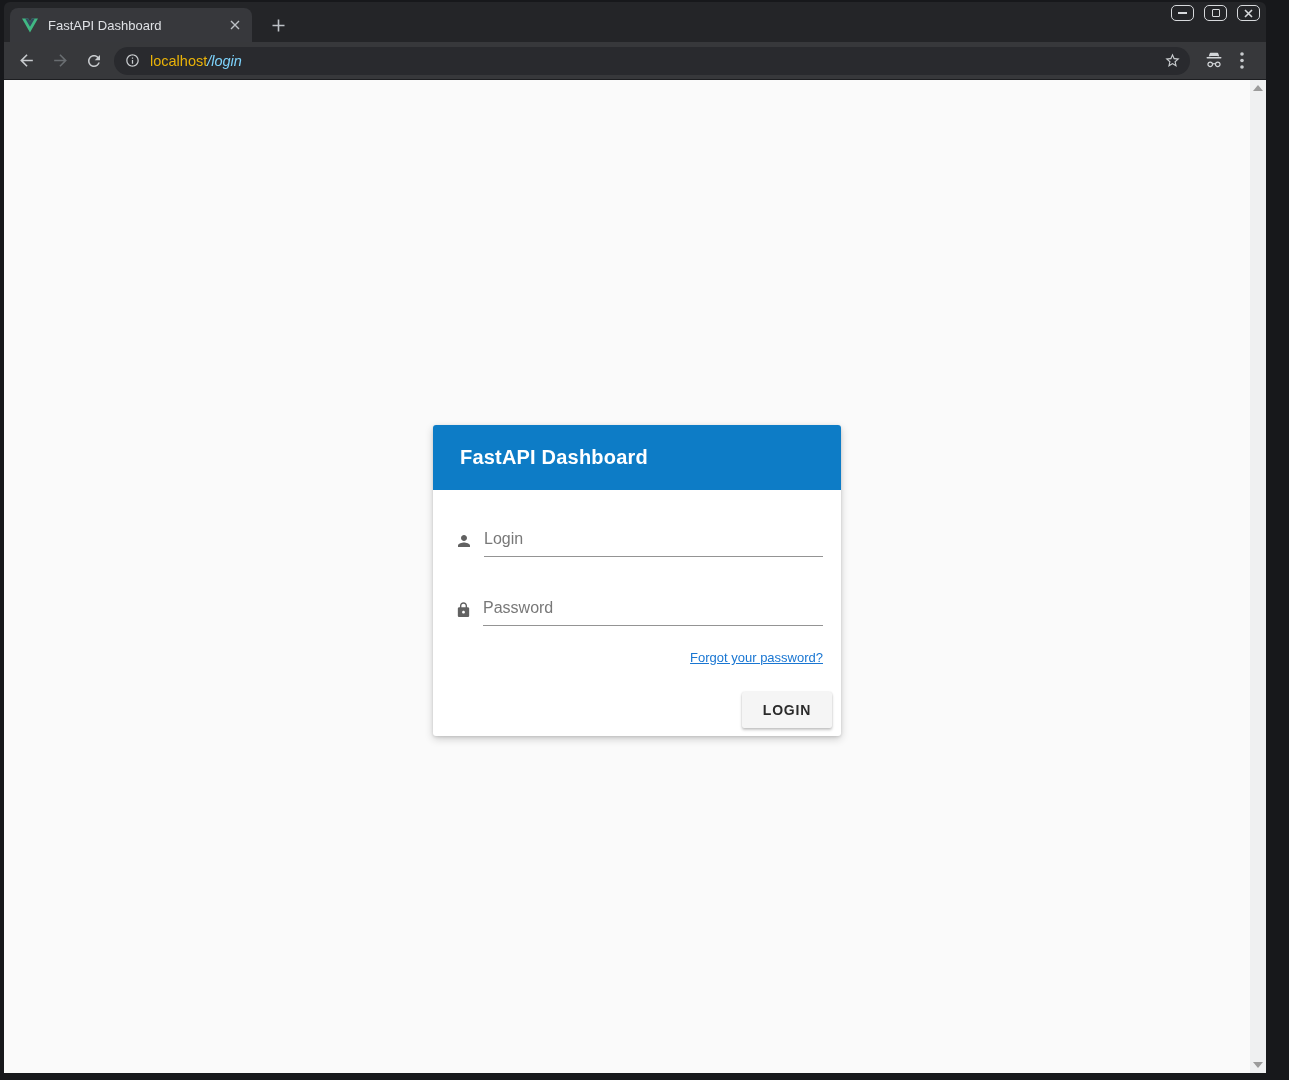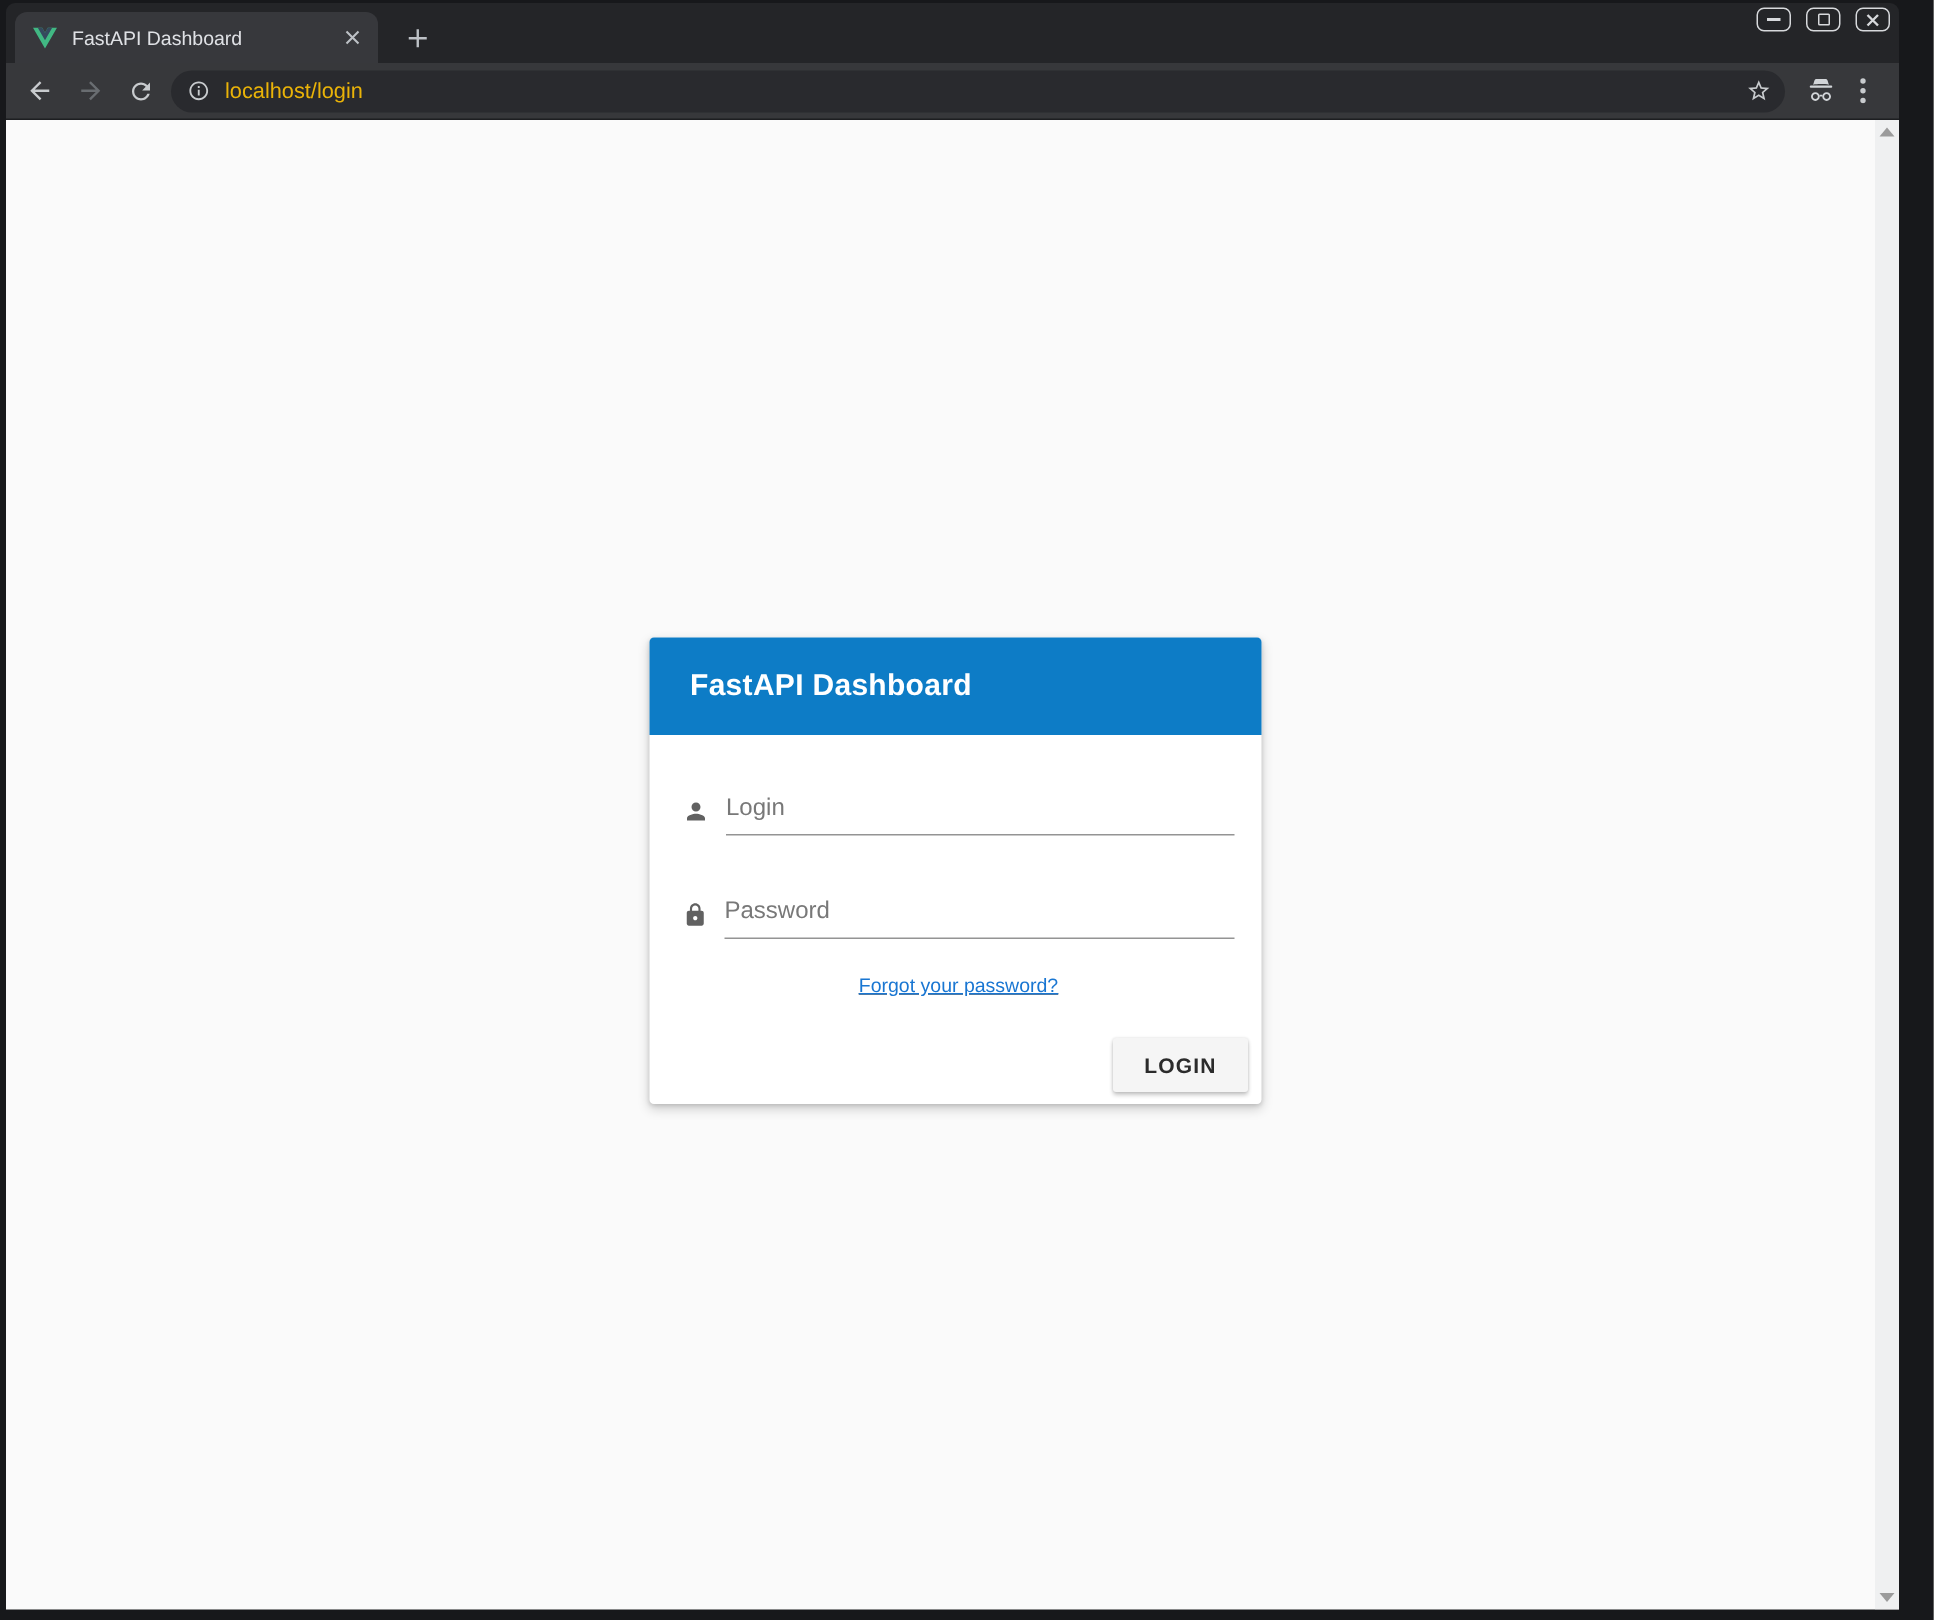"/login" .url-path { color: #eab308 -> #7dd3fc; font-style: none -> italic }
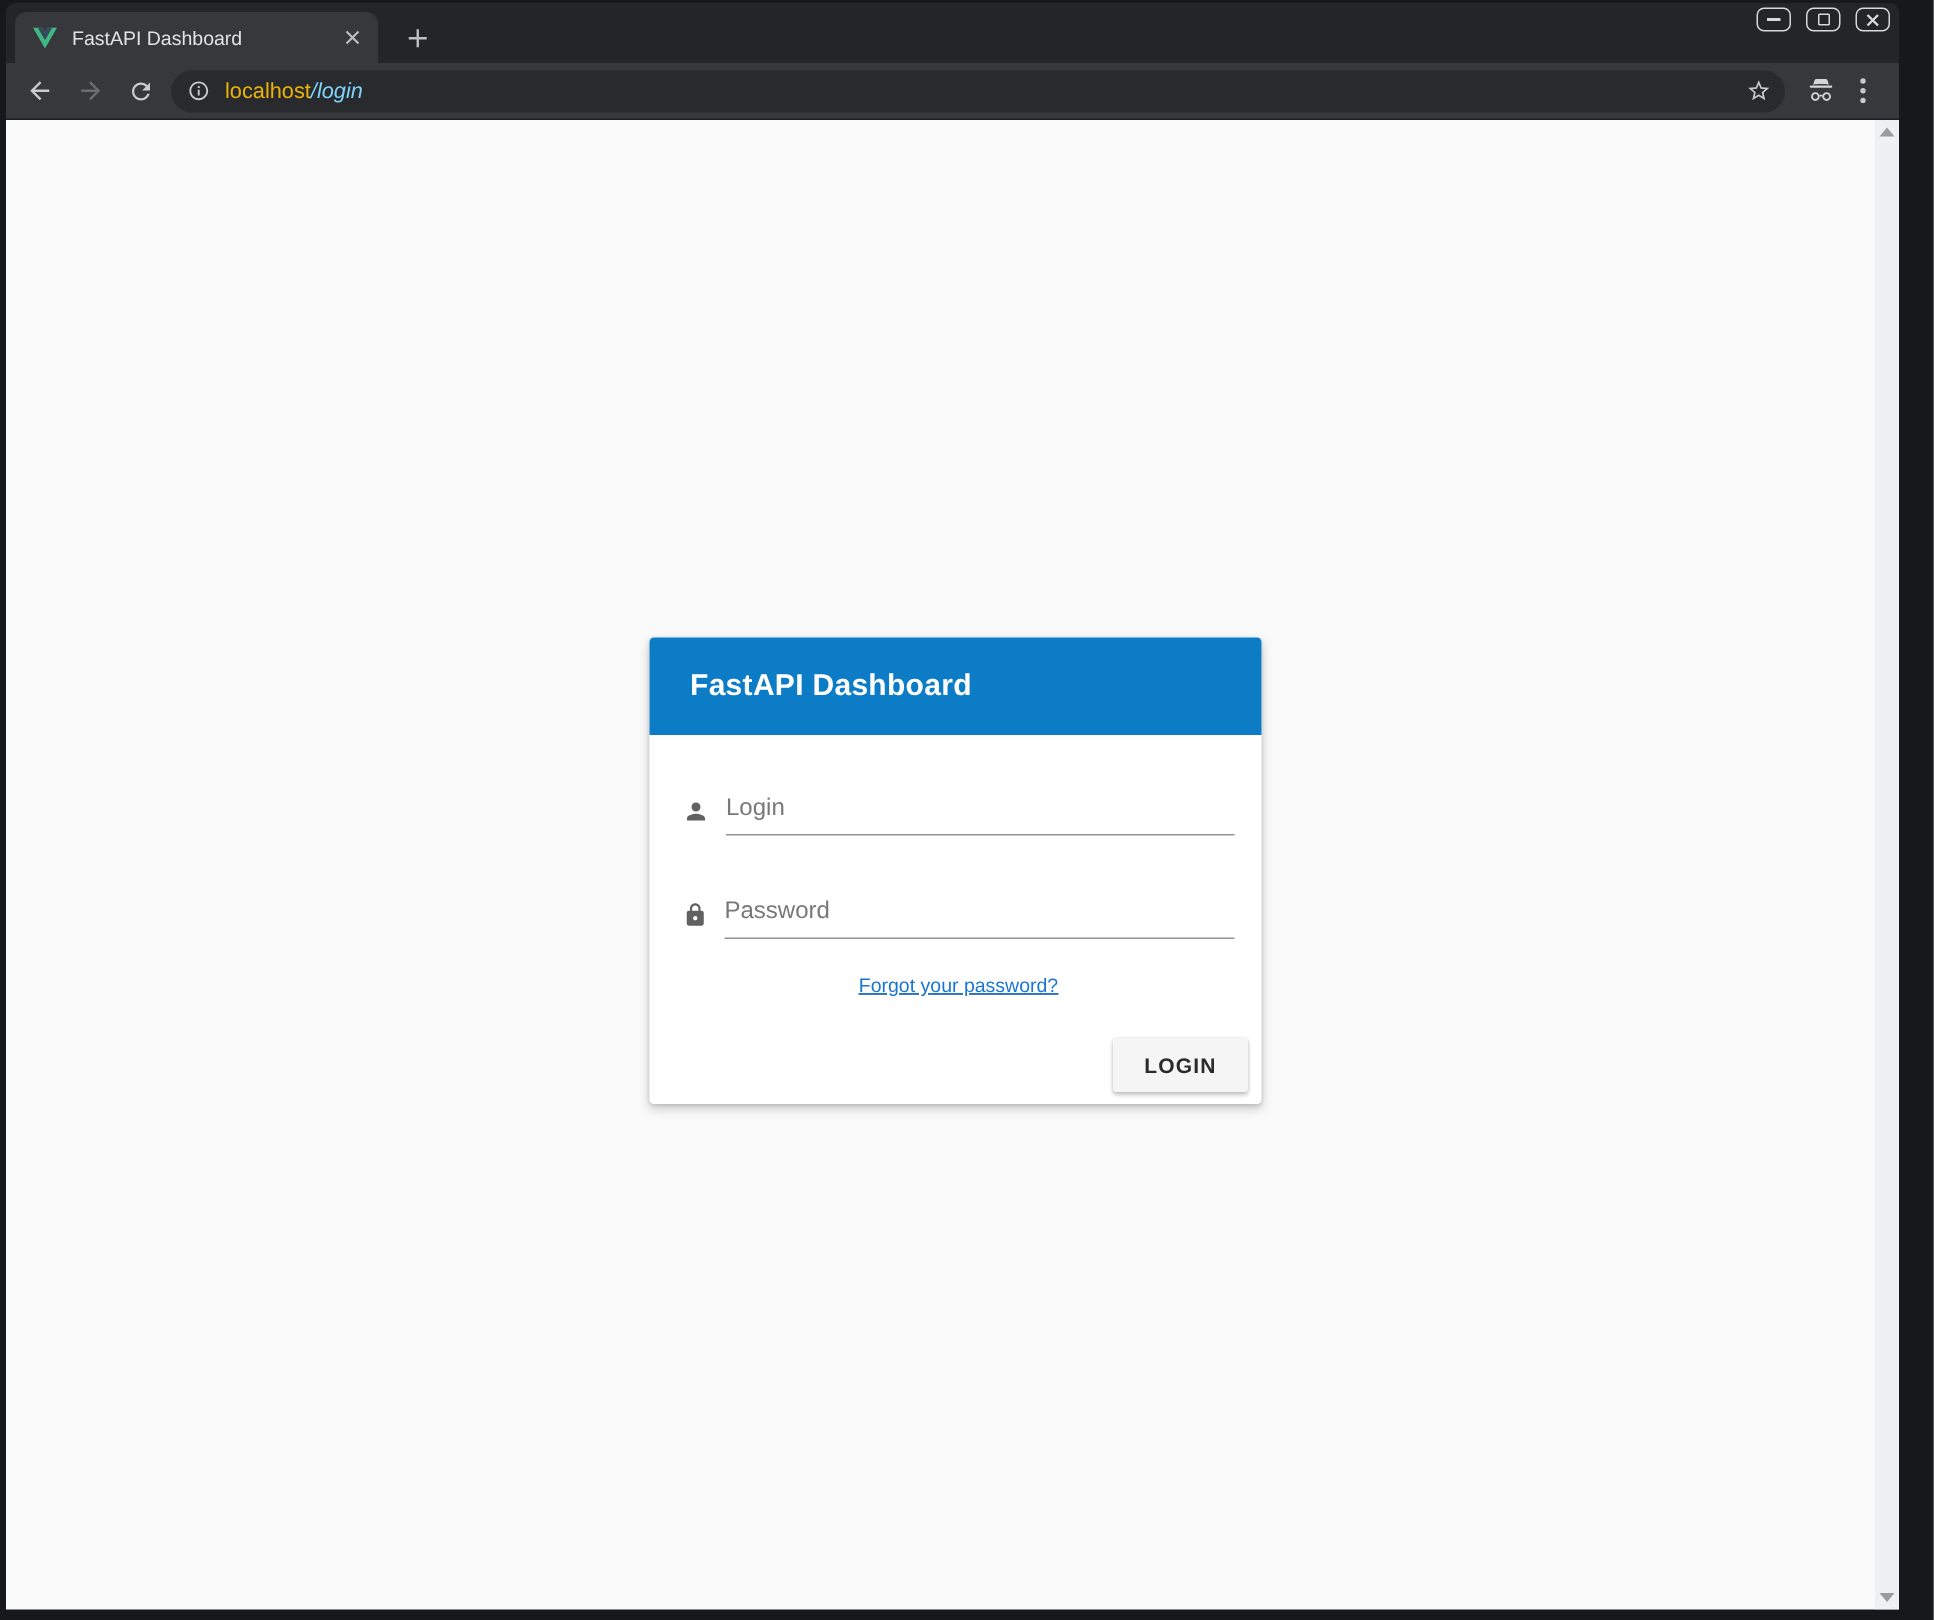"Forgot your password?" .forgot-row { text-align: center -> right; text-decoration: underline -> none }
